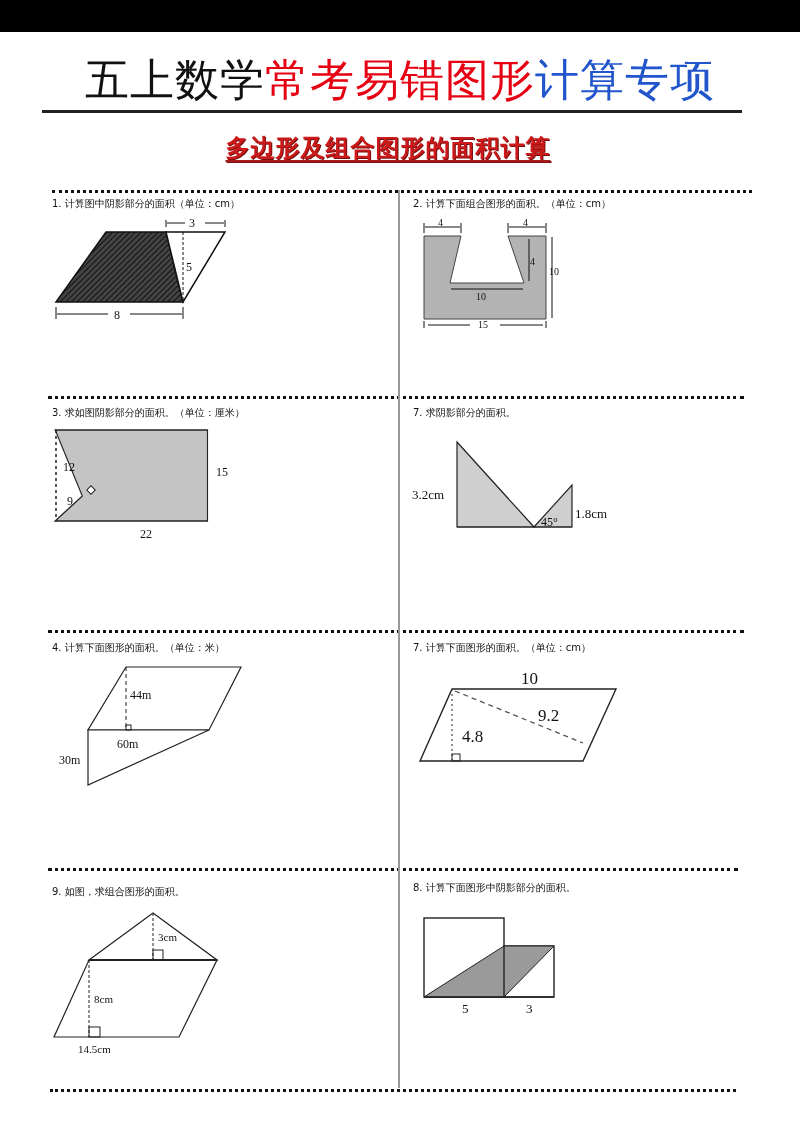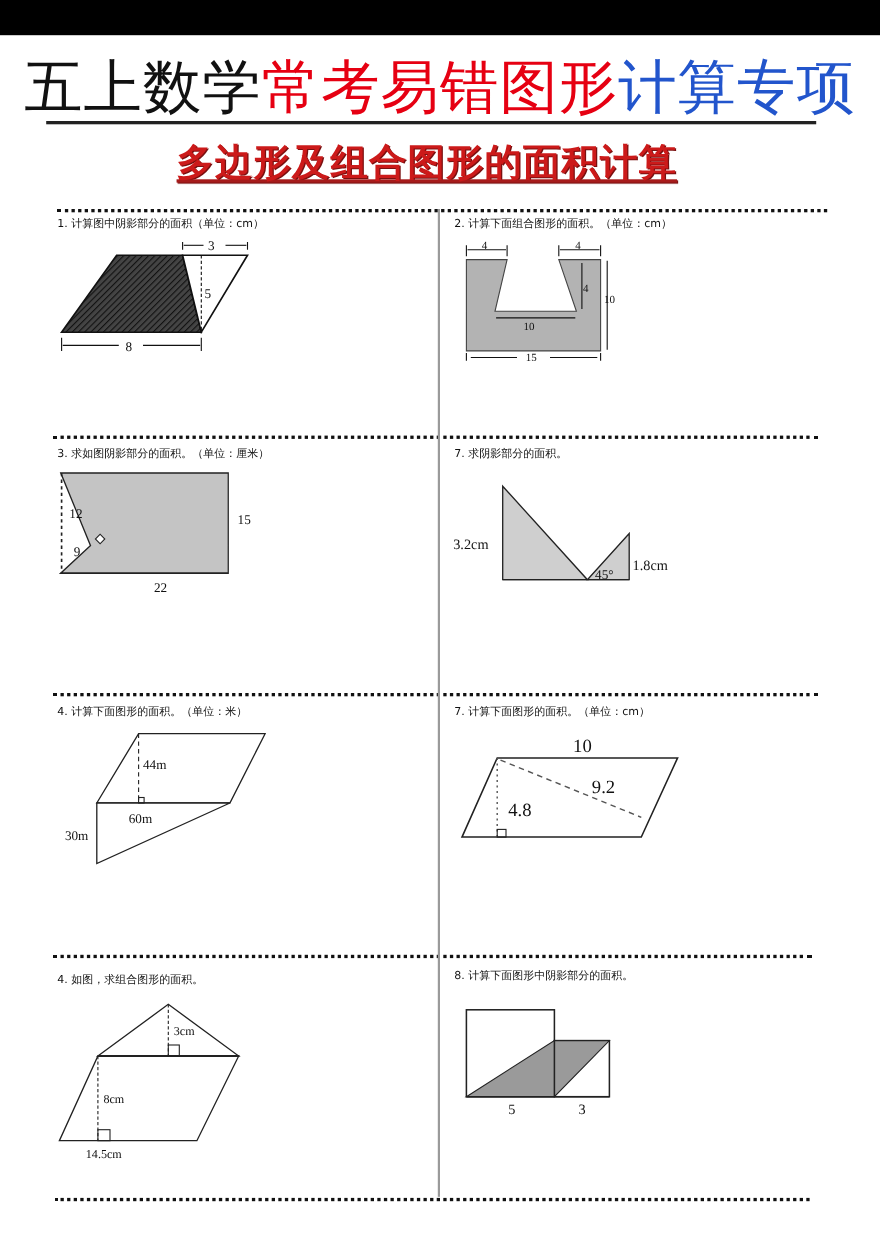"五上数学常考易错图形计算专项" .title { font-size: 53px -> 44px }
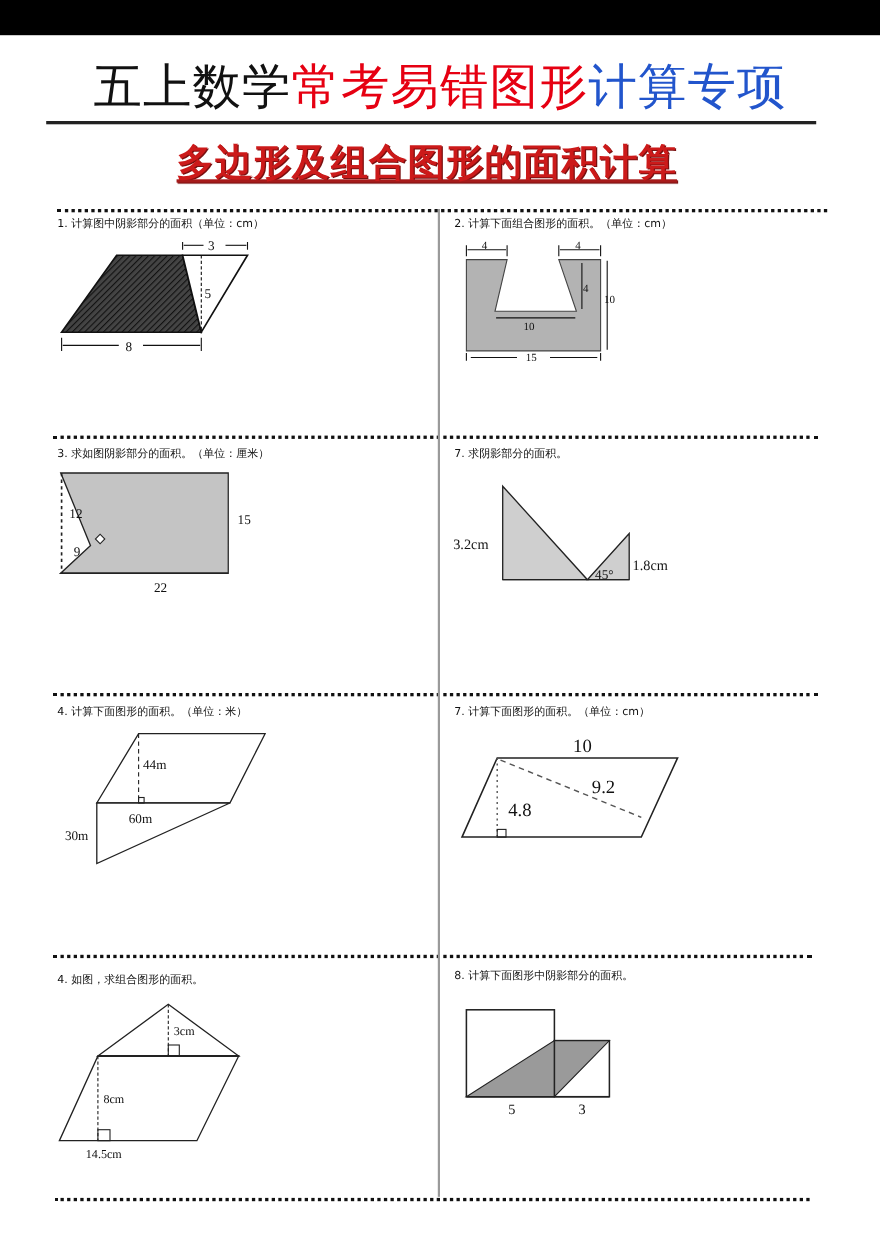"多边形及组合图形的面积计算" .subtitle { font-size: 34px -> 24px }
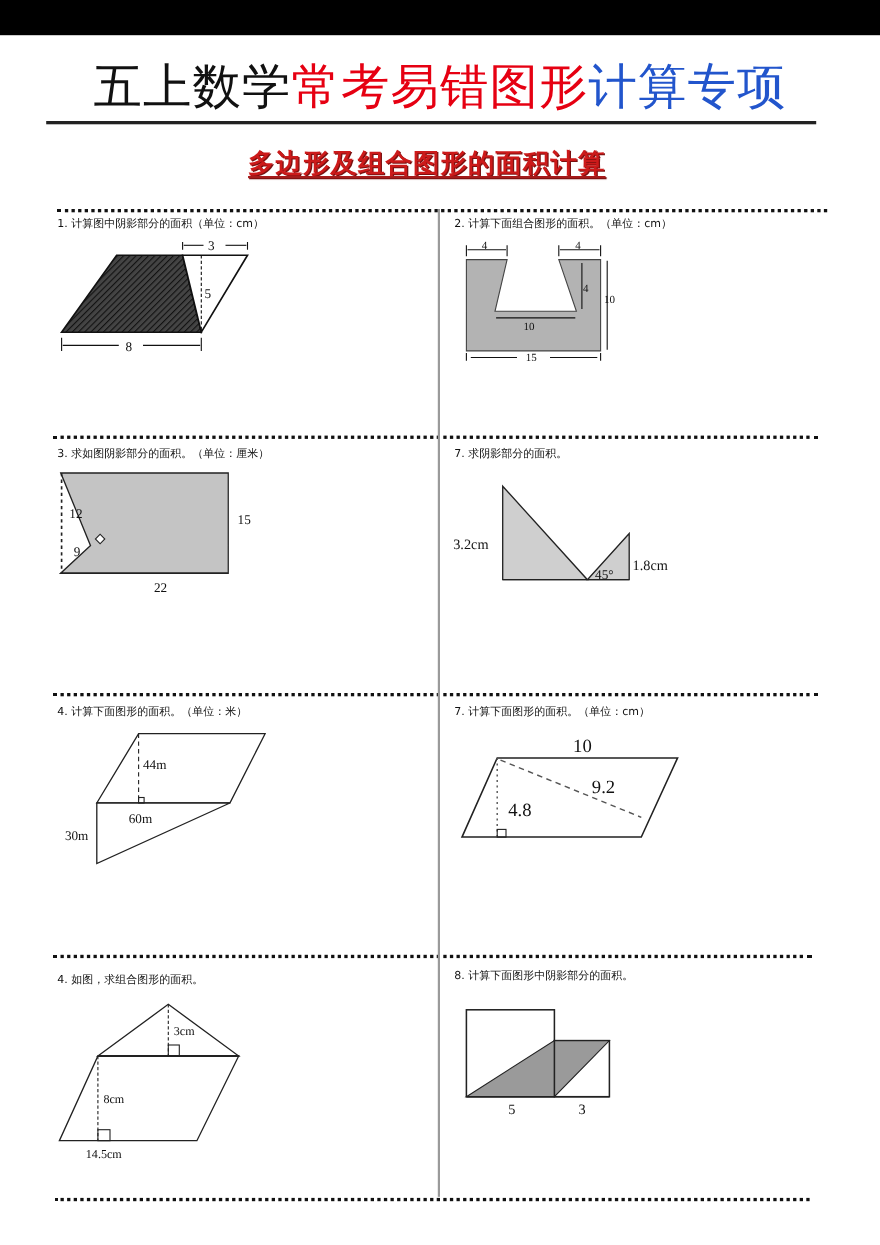"4. 如图，求组合图形的面积。" div.q { text: 4 -> 9 }
